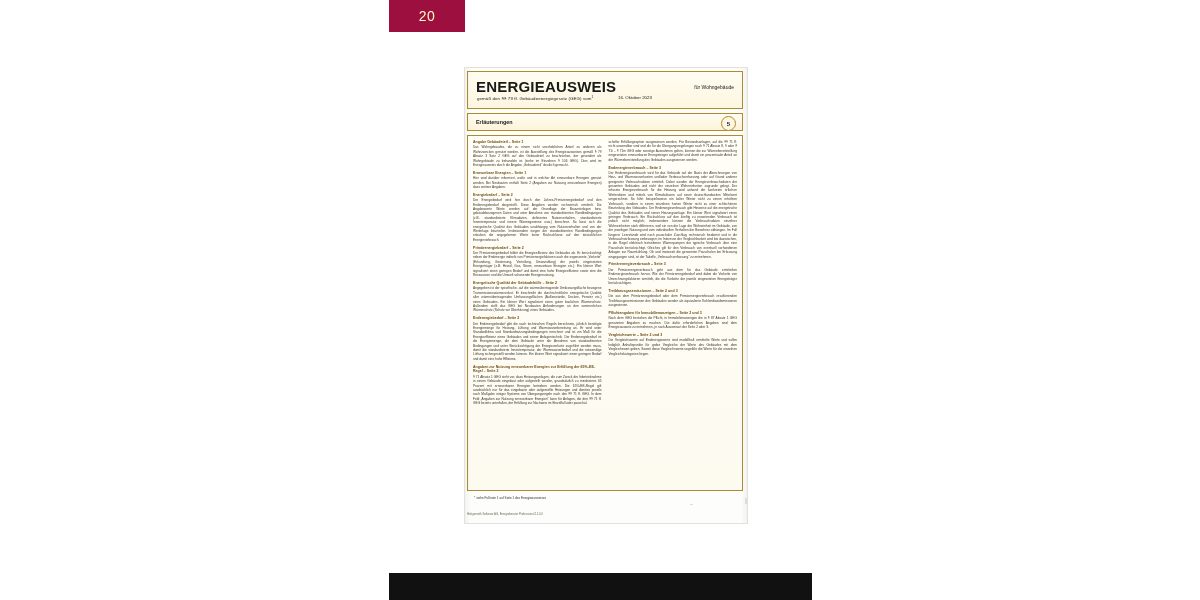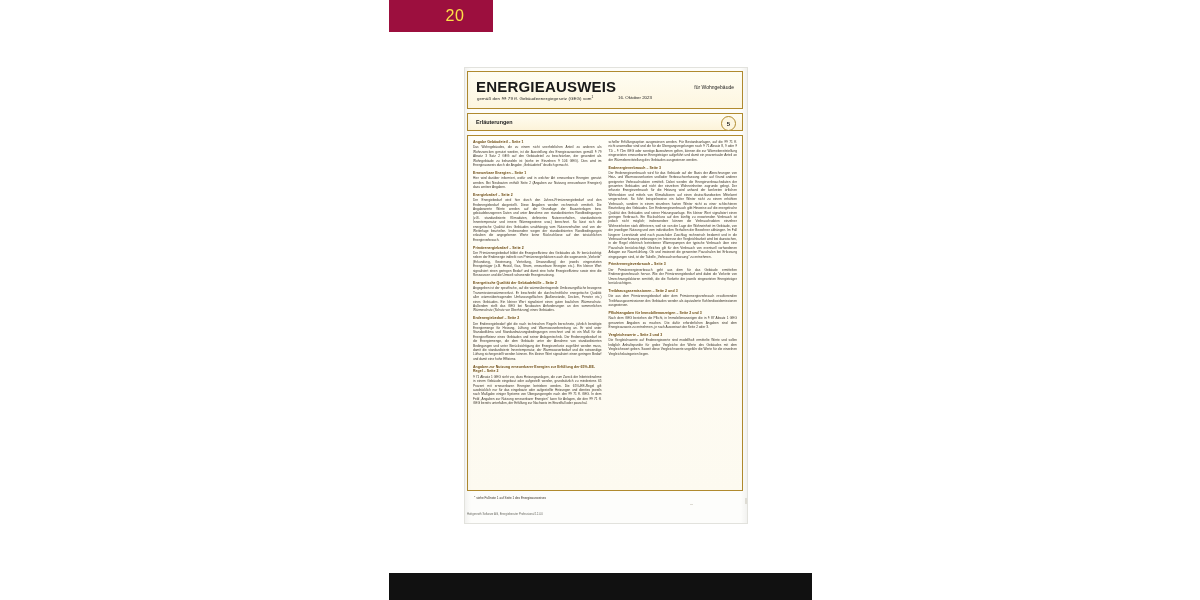"20" .top-bar { color: #fde047 -> #fef9c3; font-size: 16px -> 14px; padding-left: 28px -> none }
